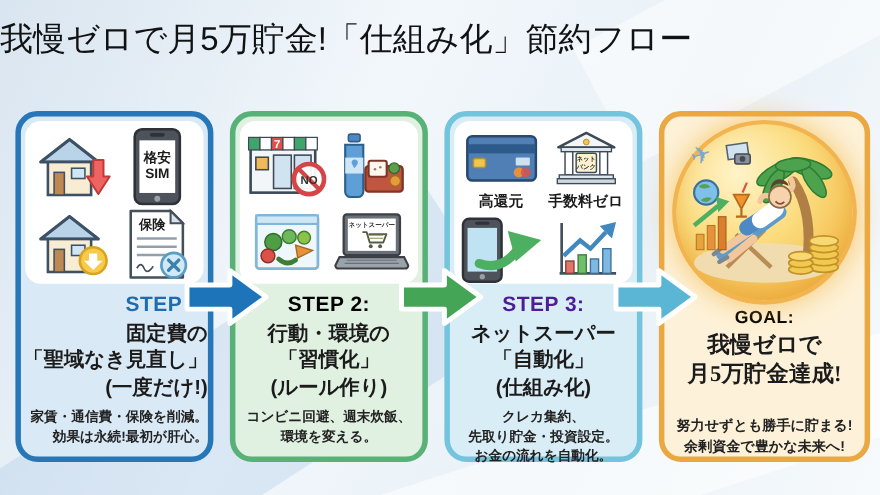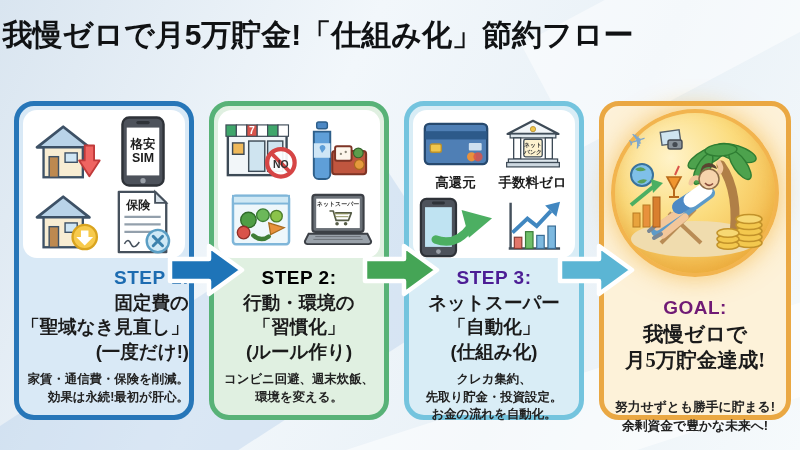"我慢ゼロで月5万貯金!「仕組み化」節約フロー" .main-title { font-weight: 700 -> 400; text-align: center -> none }
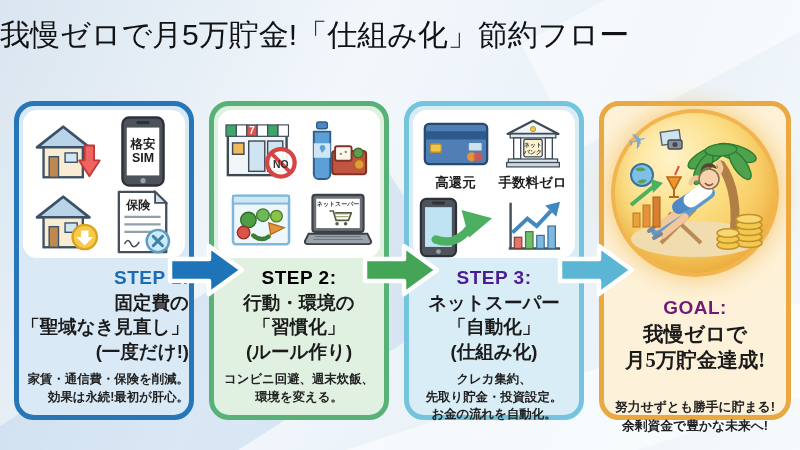"GOAL:" .p4 .step-header { color: #701a75 -> #000000; font-size: 19px -> 16px; margin-top: 20px -> 4px }
